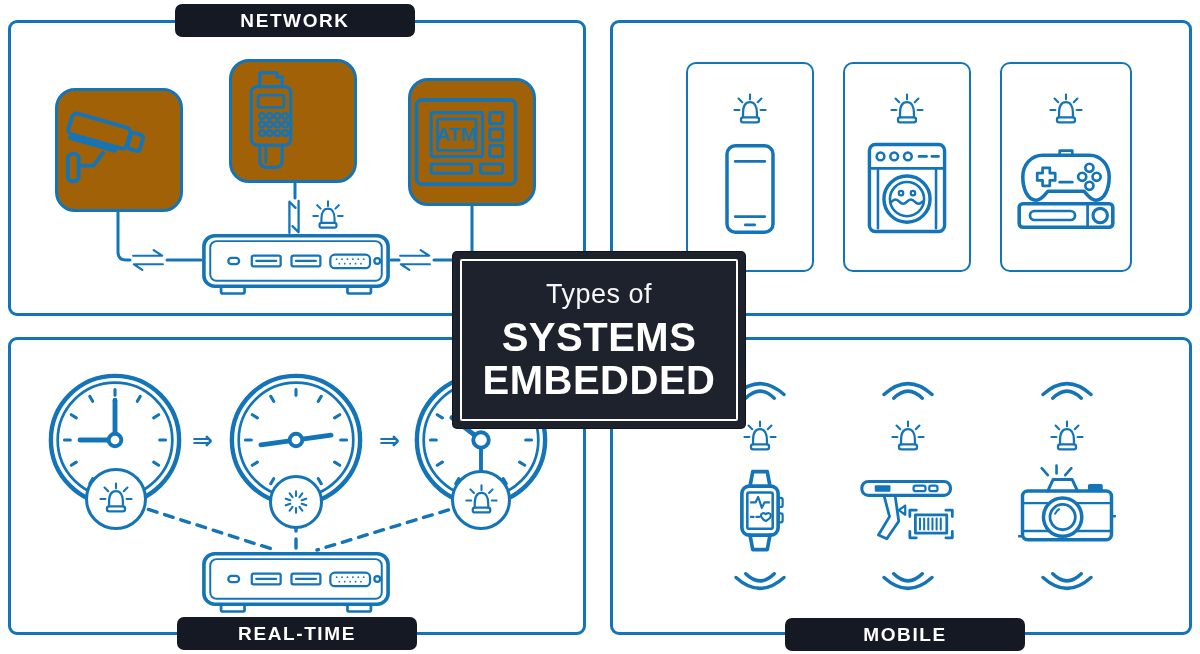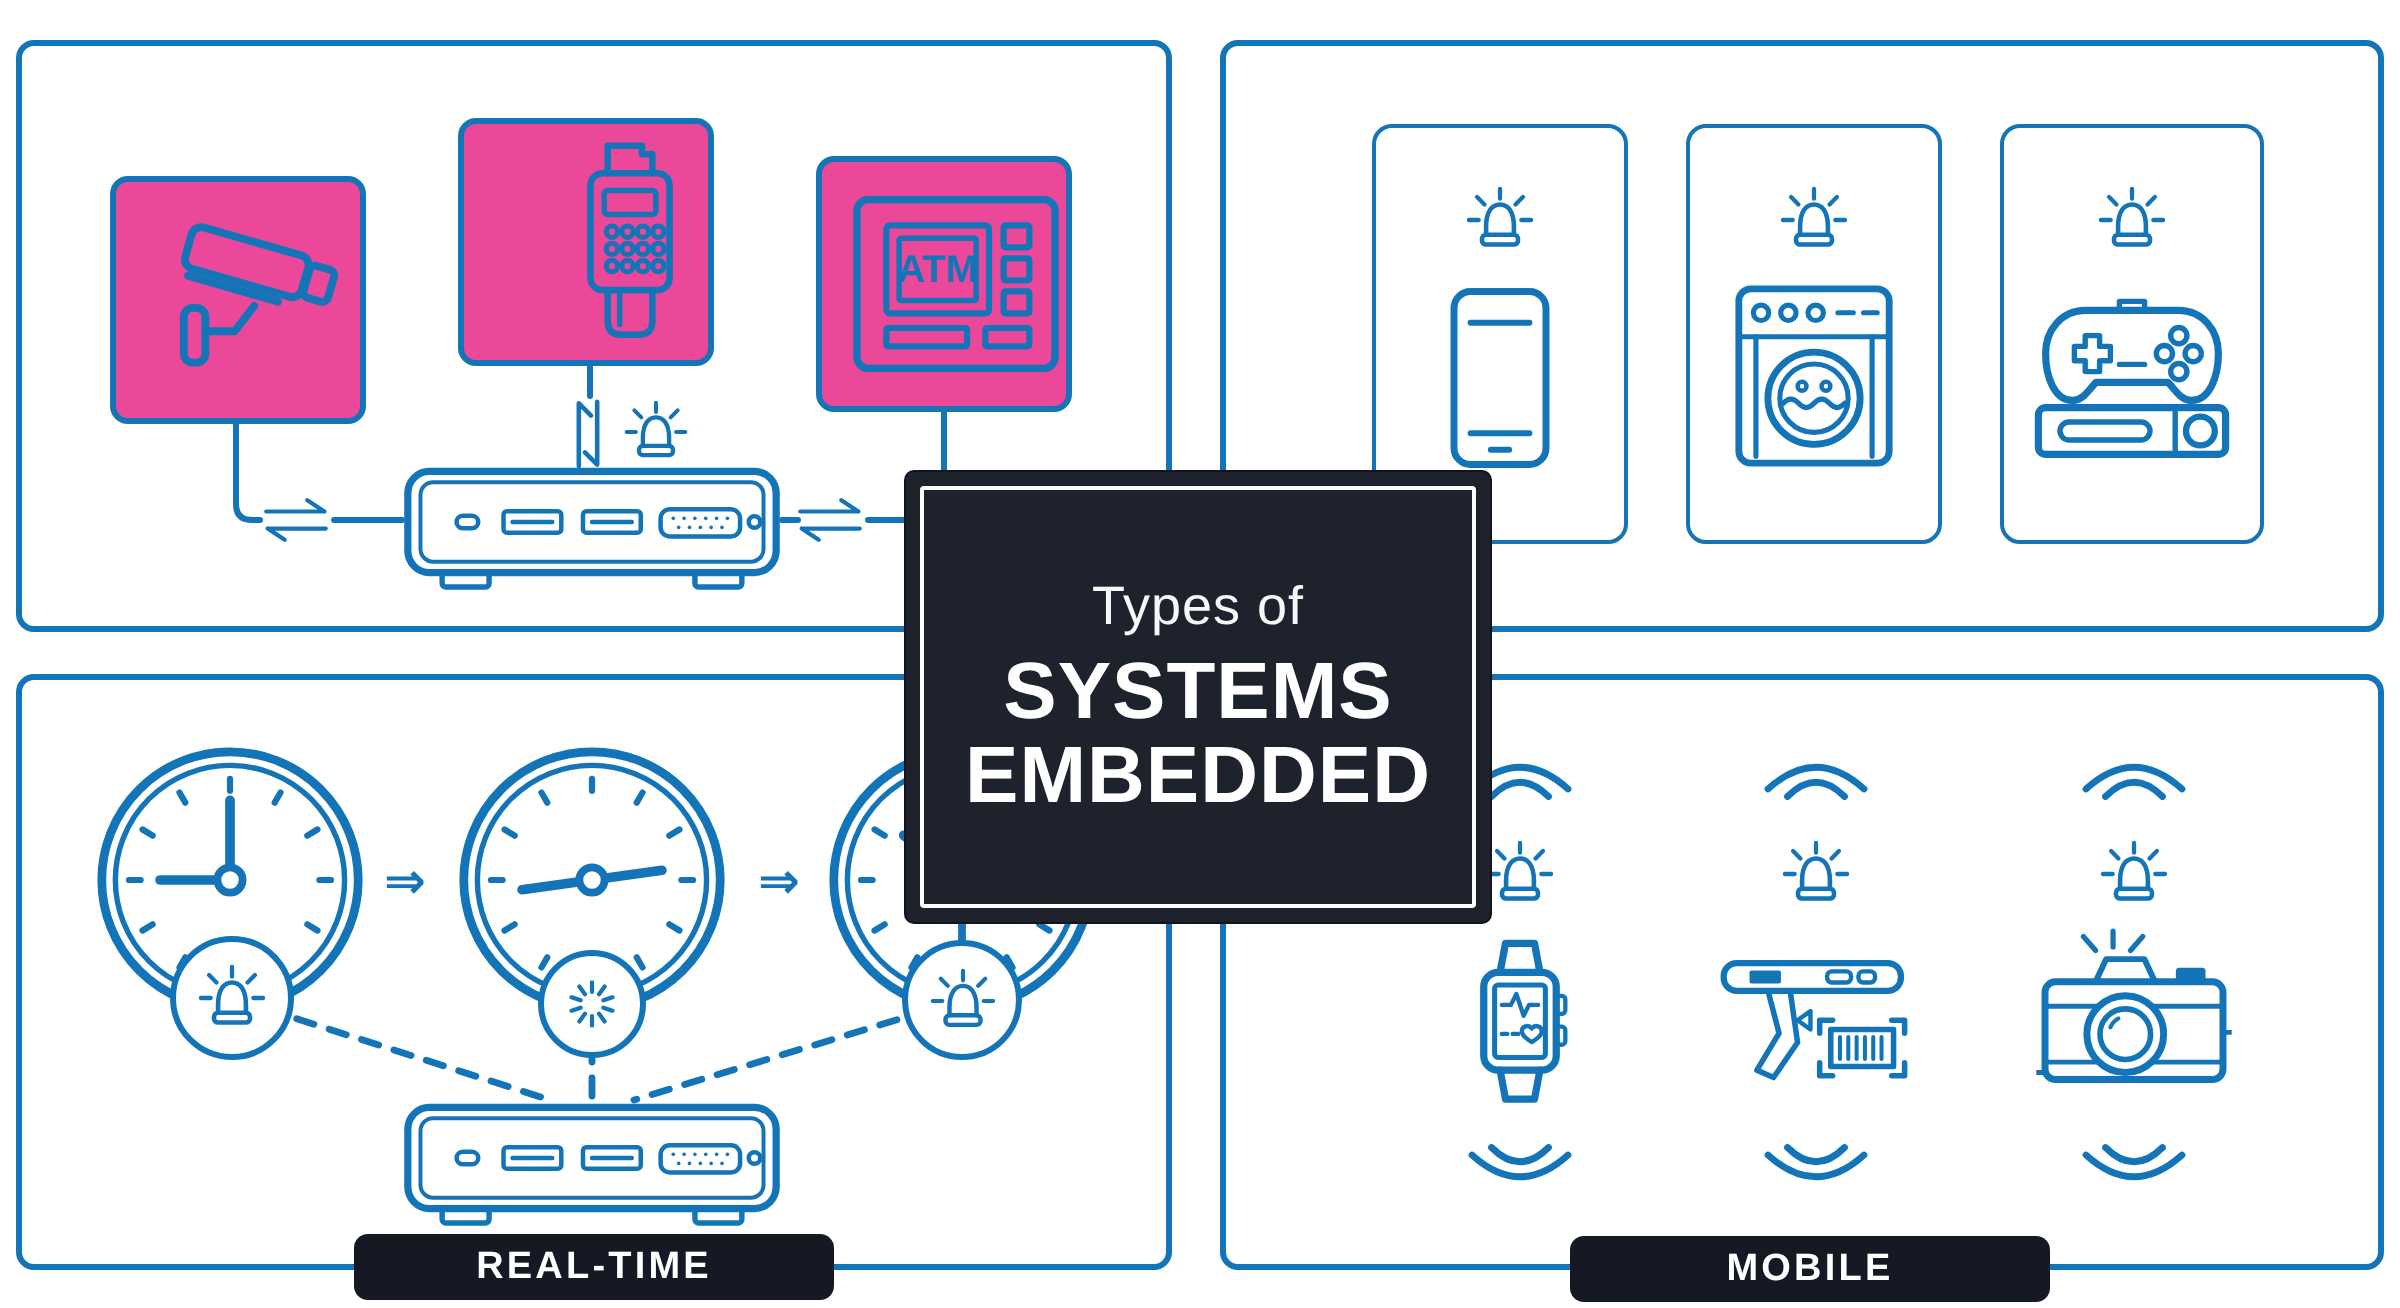"NETWORK" div.tag { html: none -> <div><span>NETWORK</span></div> }
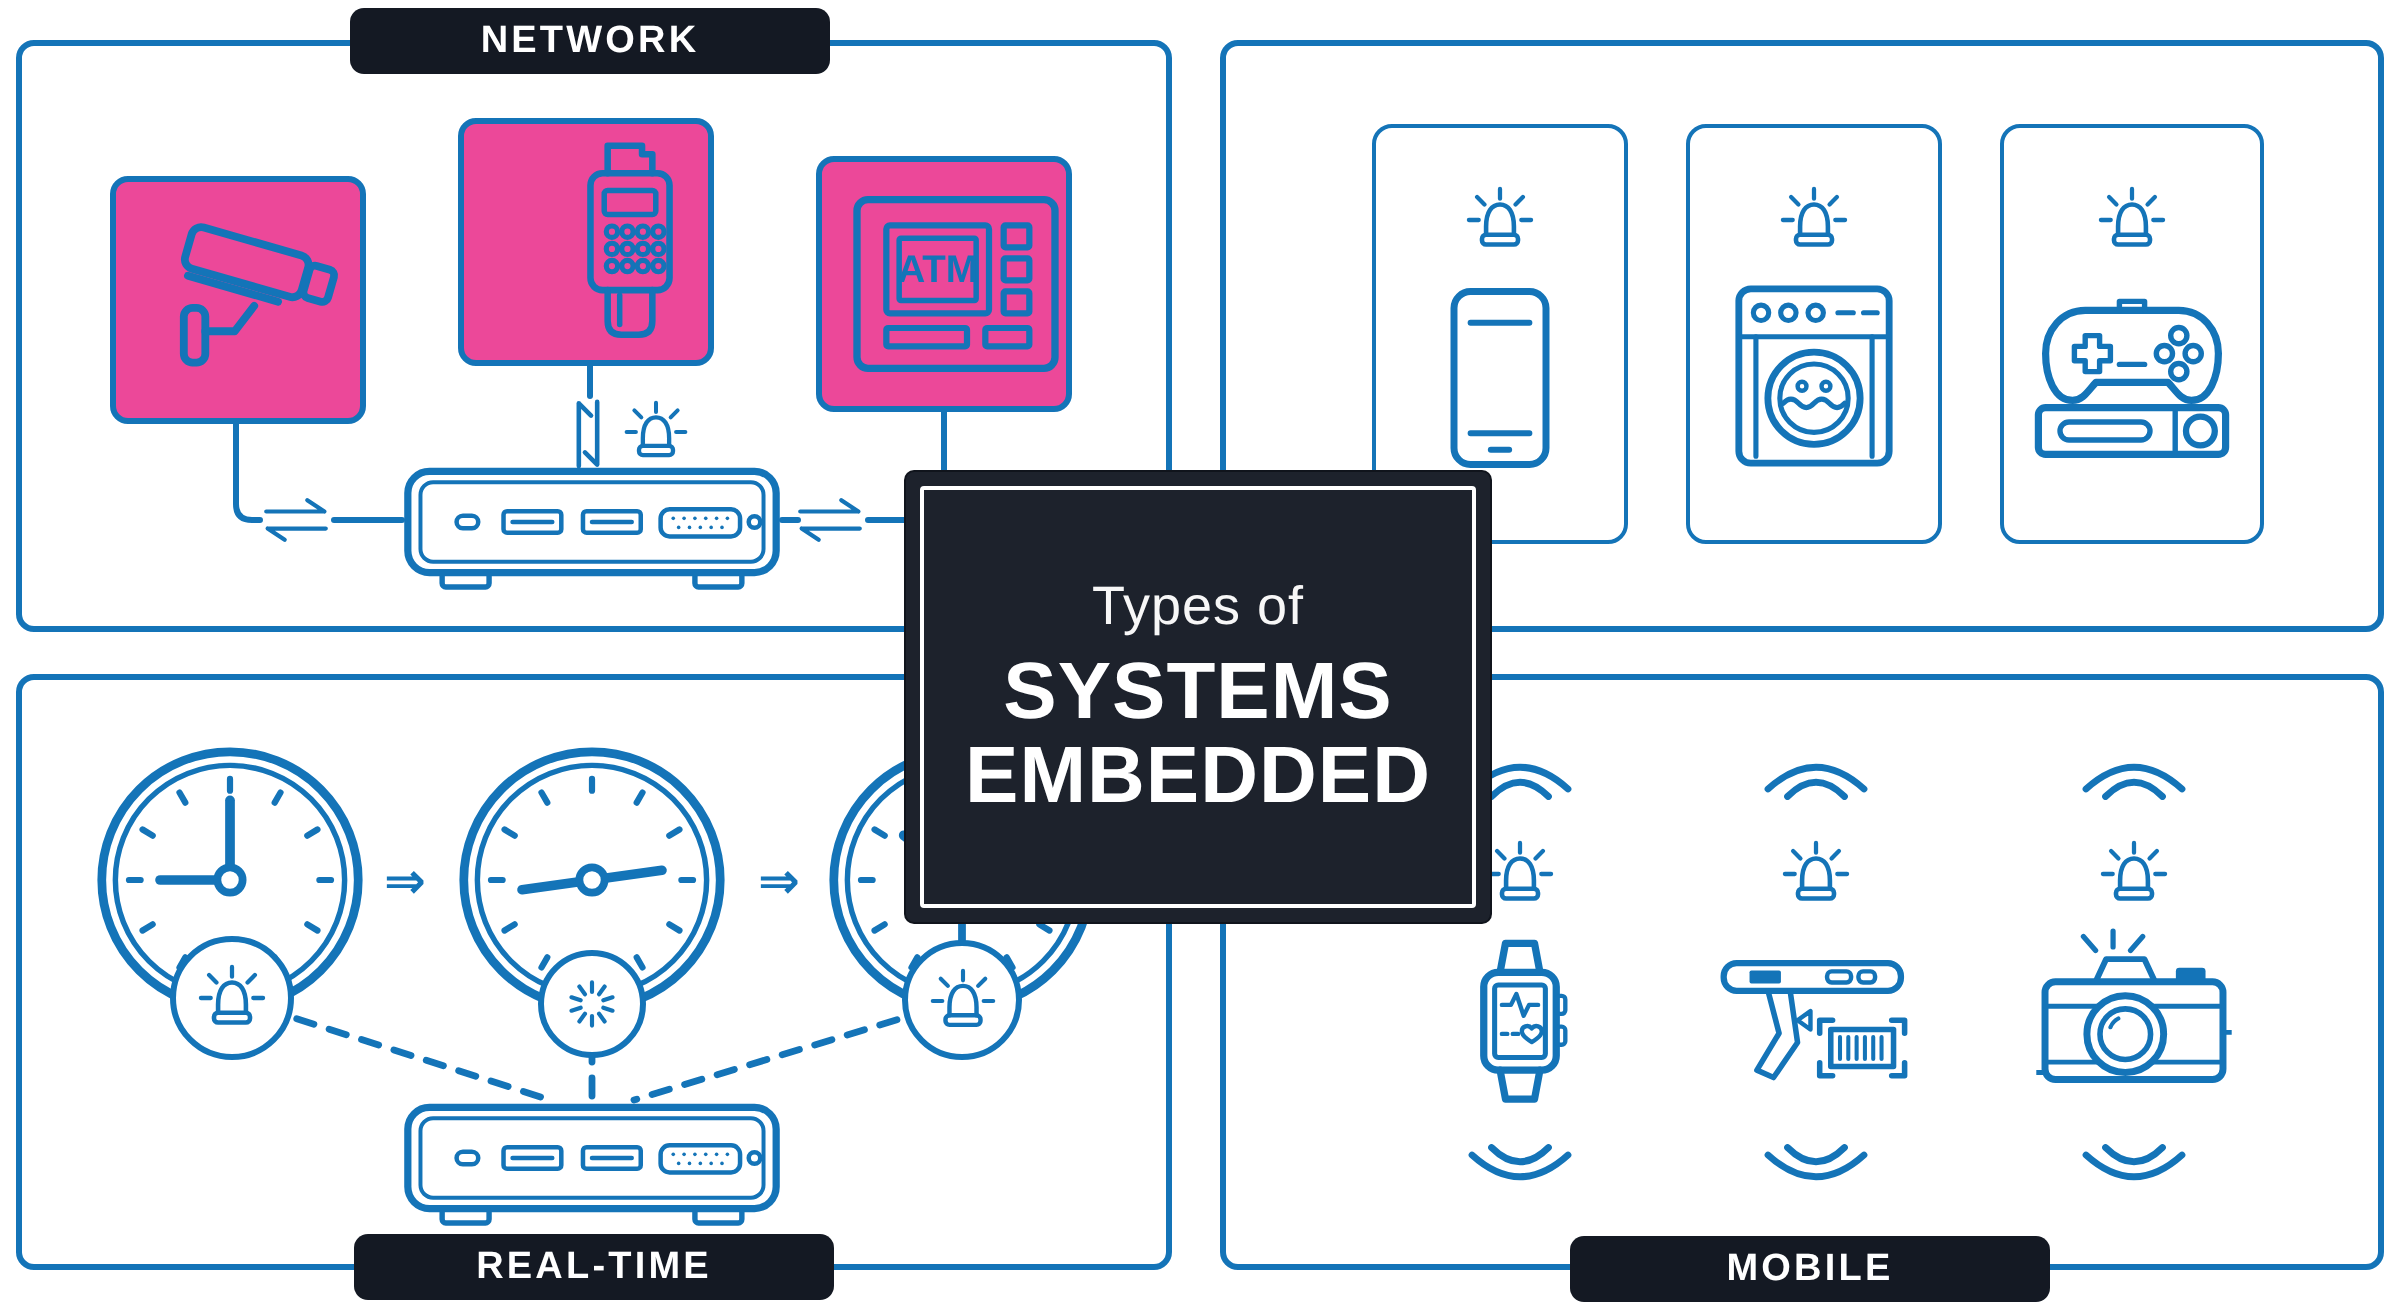"ATM" .ibox { align-items: flex-end -> flex-start; background: #ec4899 -> #a16207; border-radius: 9px -> 20px }
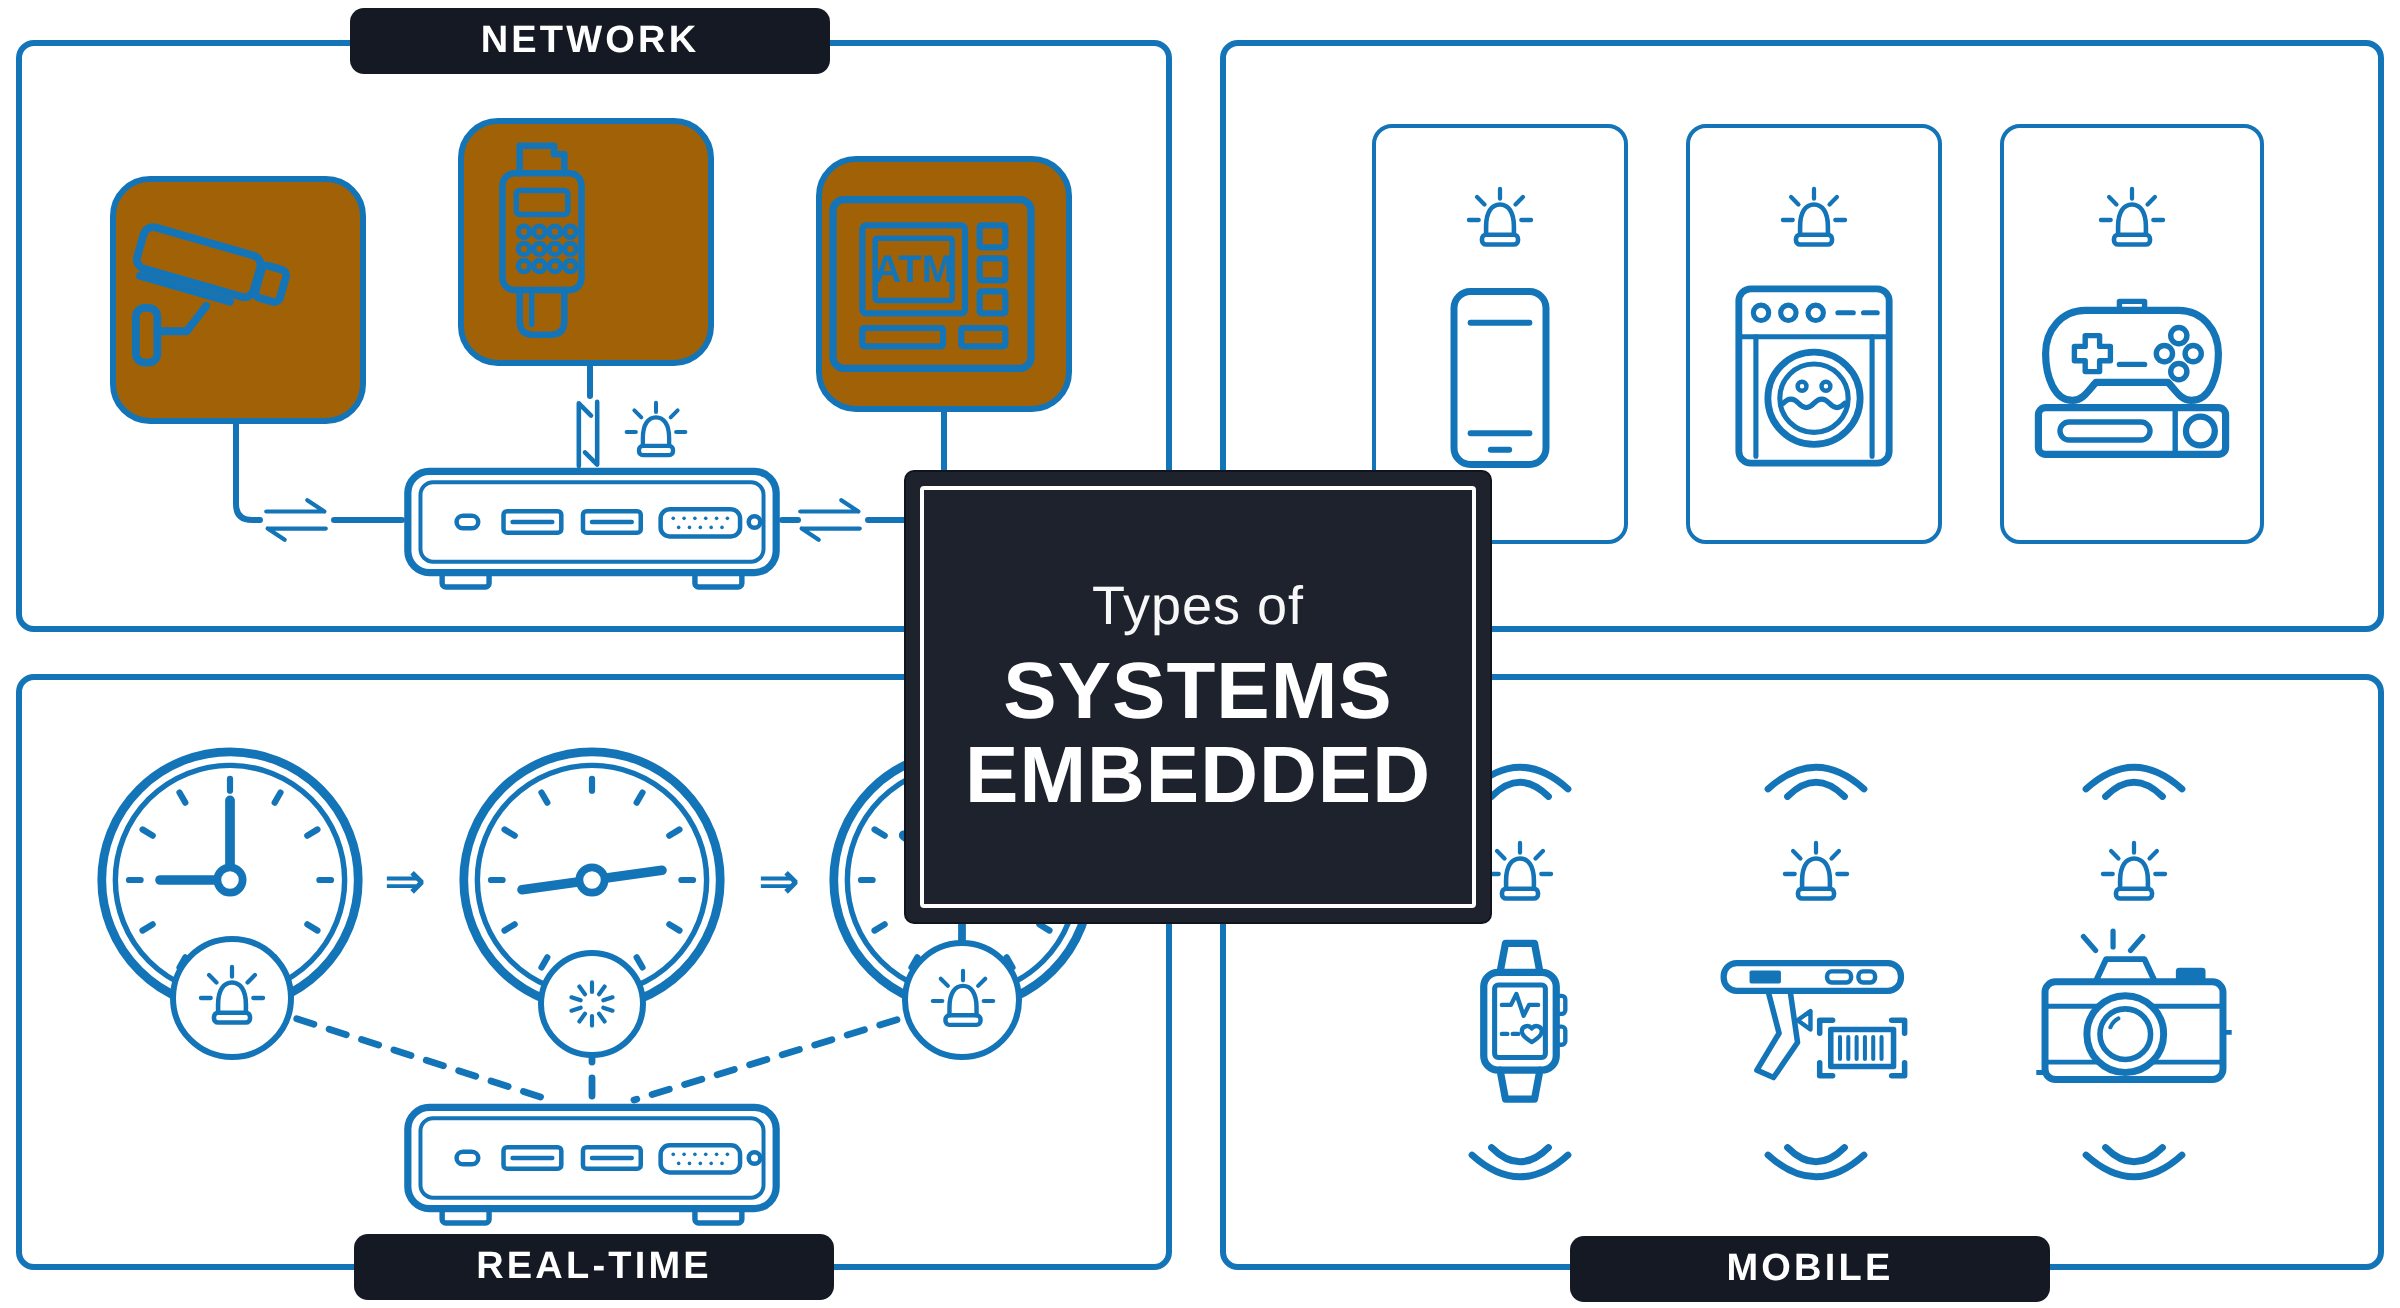"Types of" .titlebox { height: 225px -> 176px; top: 236px -> 252px }
